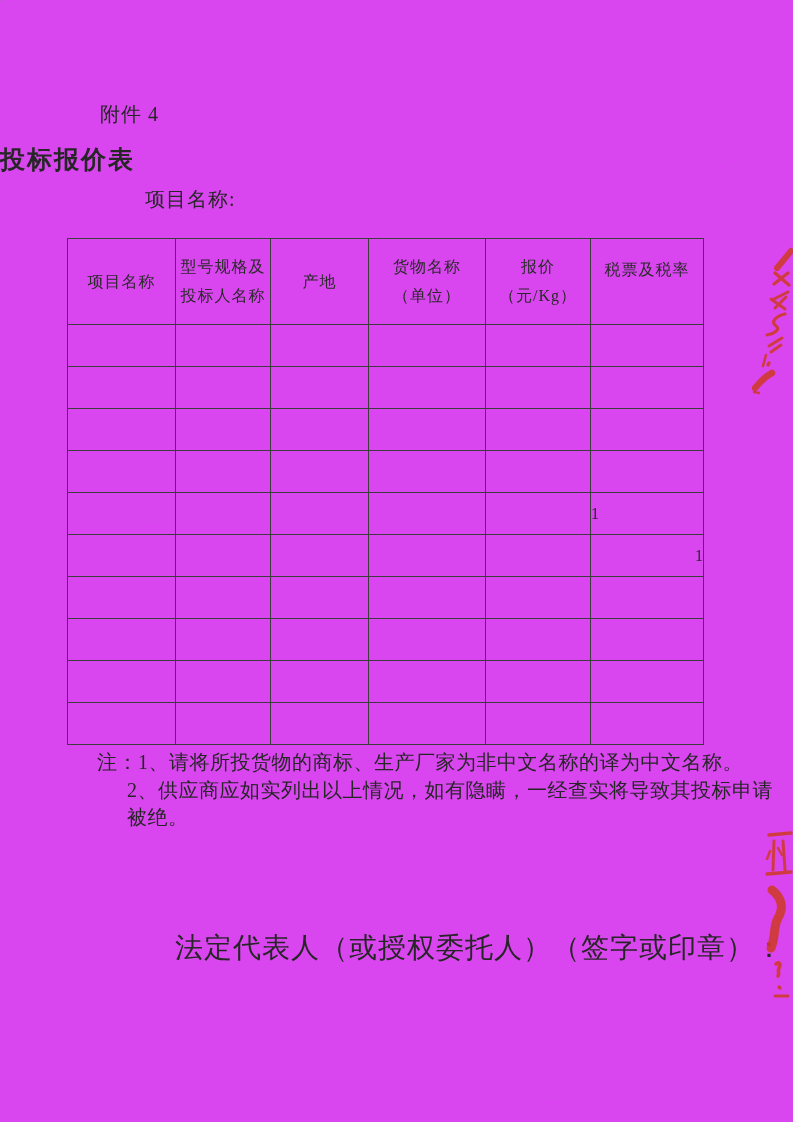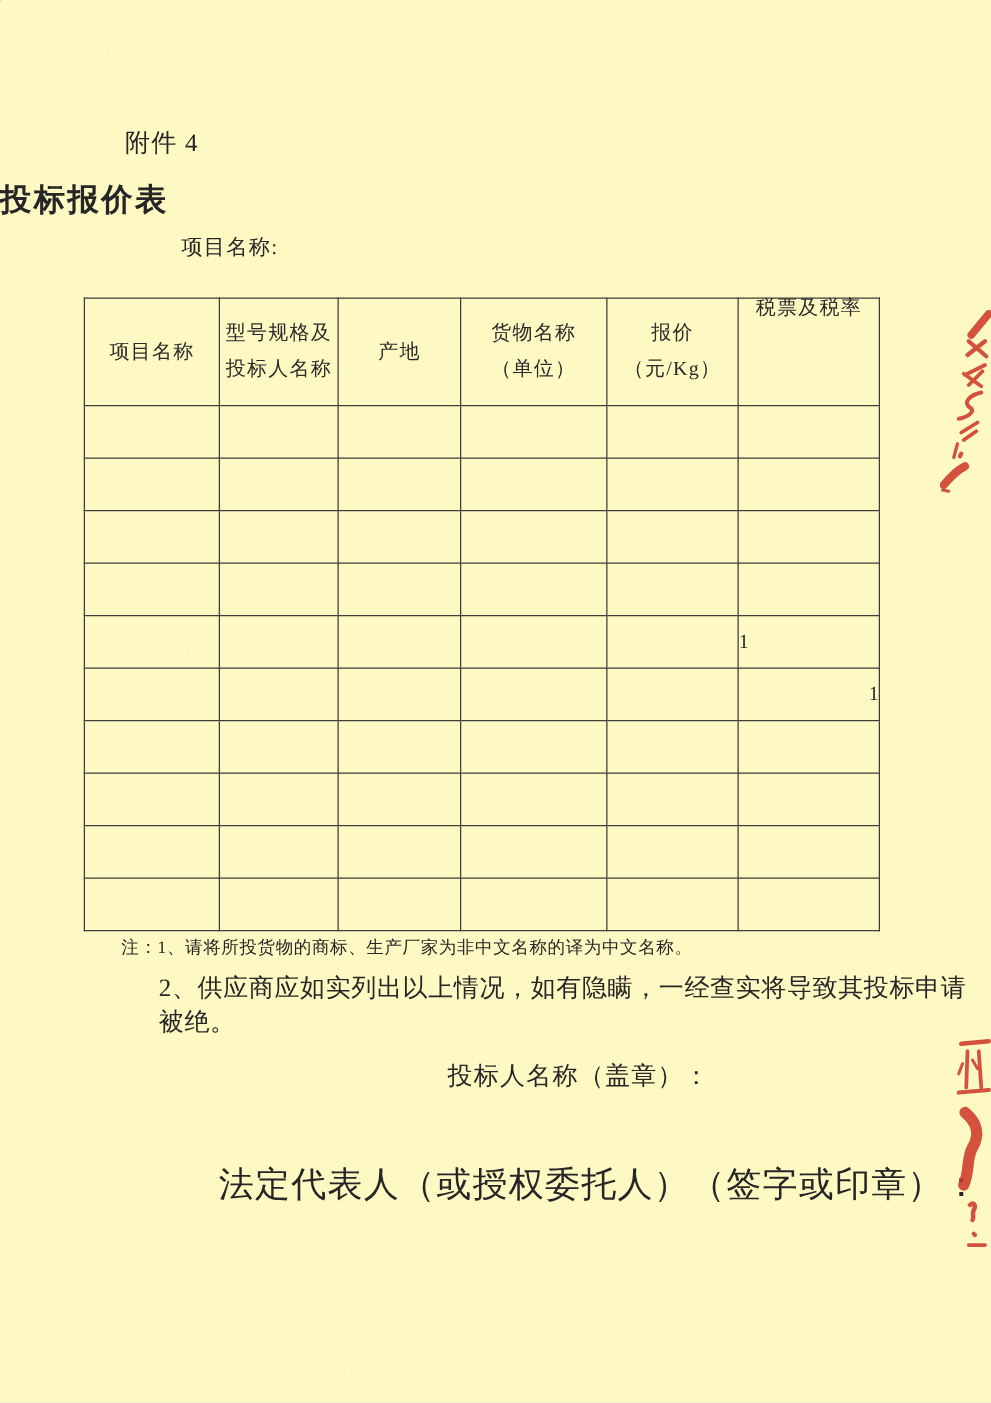"附件 4" .page { background: #fef9c3 -> #d946ef }
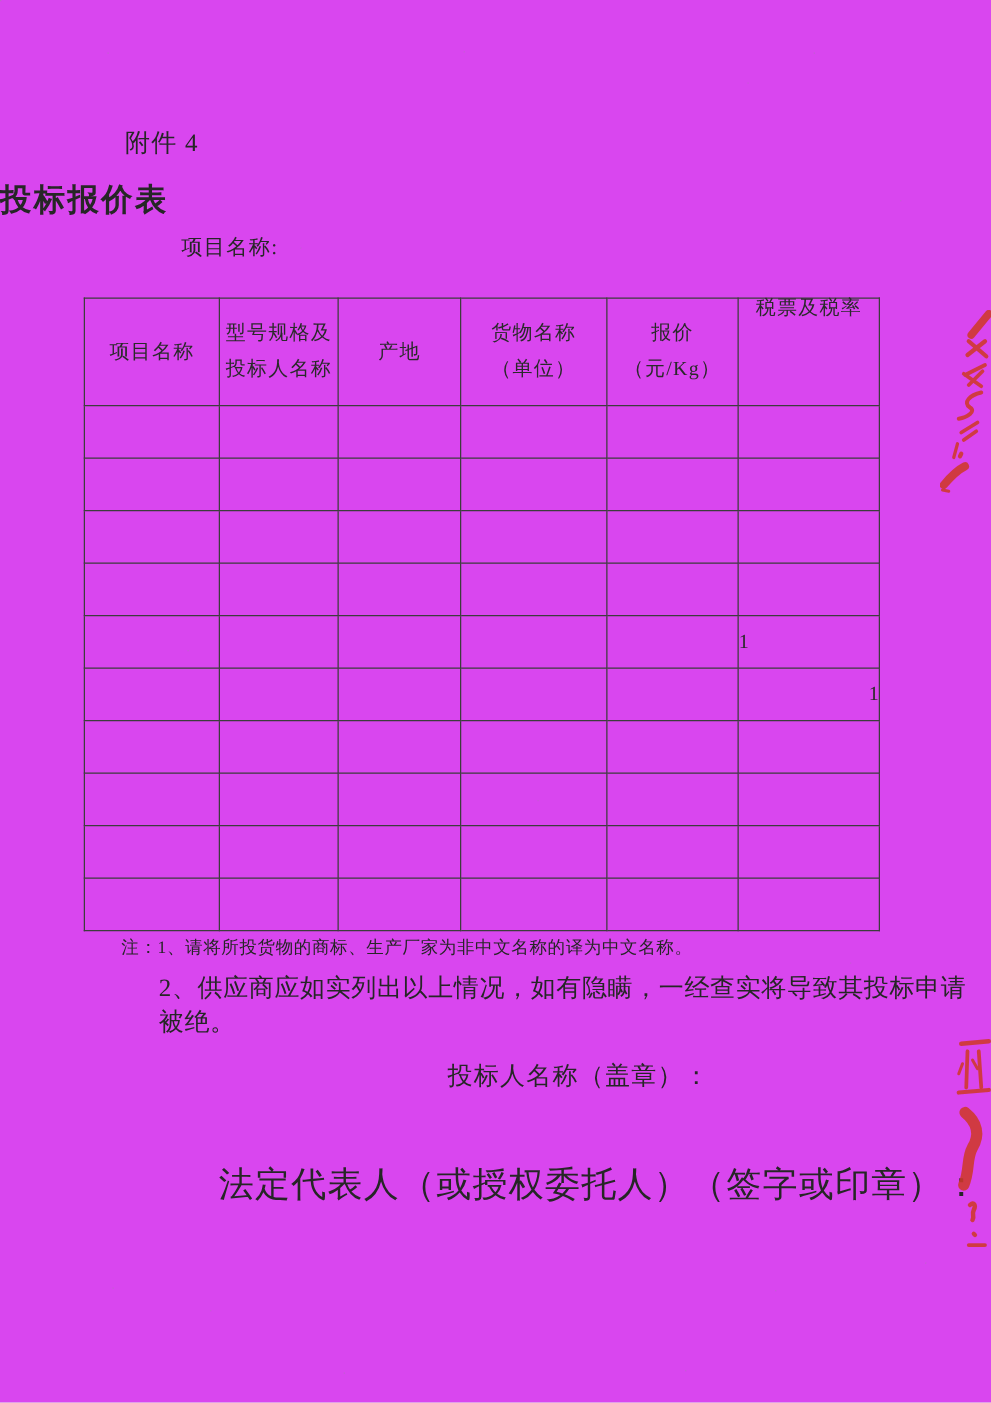"项目名称:" .project-label { font-size: 17px -> 20px }
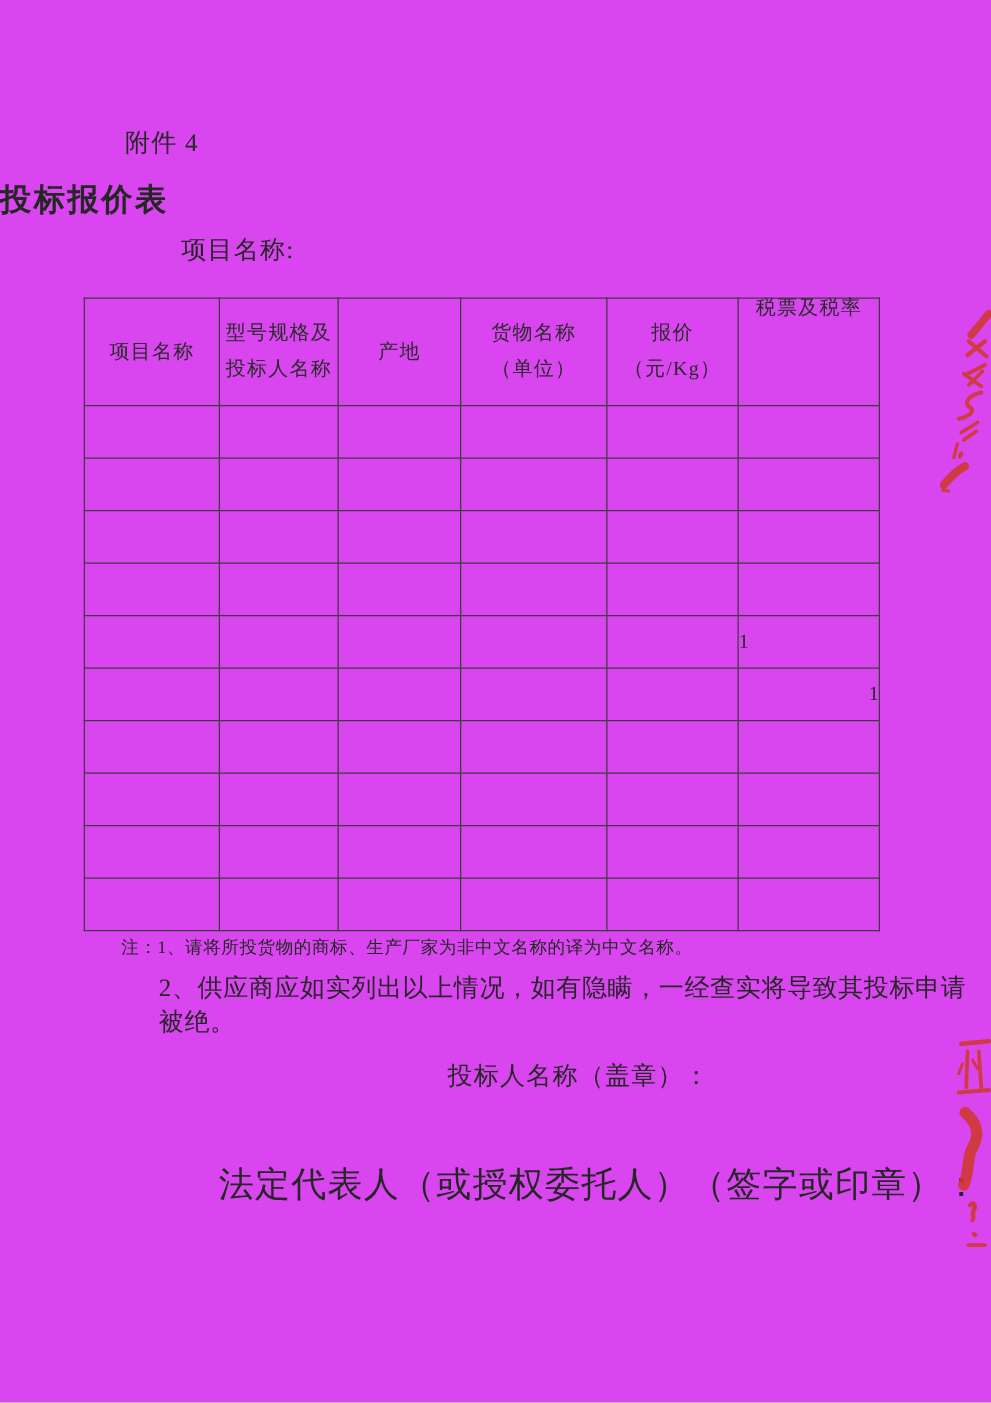"税票及税率" .th-inner.low { justify-content: flex-start -> center }
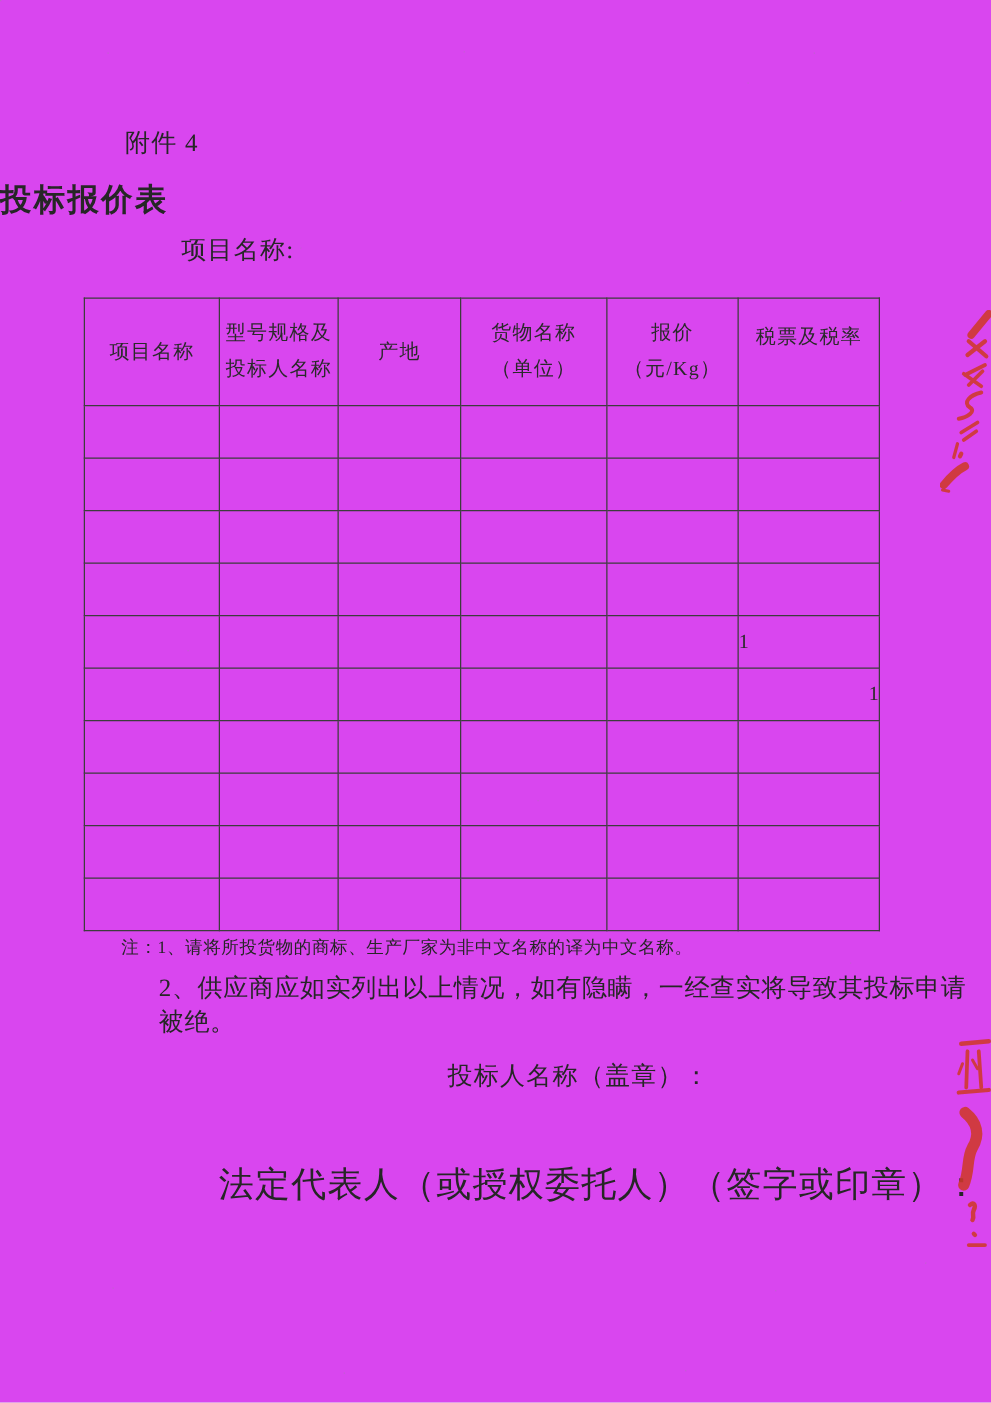"注：1、请将所投货物的商标、生产厂家为非中文名称的译为中文名称。" .note-1 { font-size: 14px -> 20px }
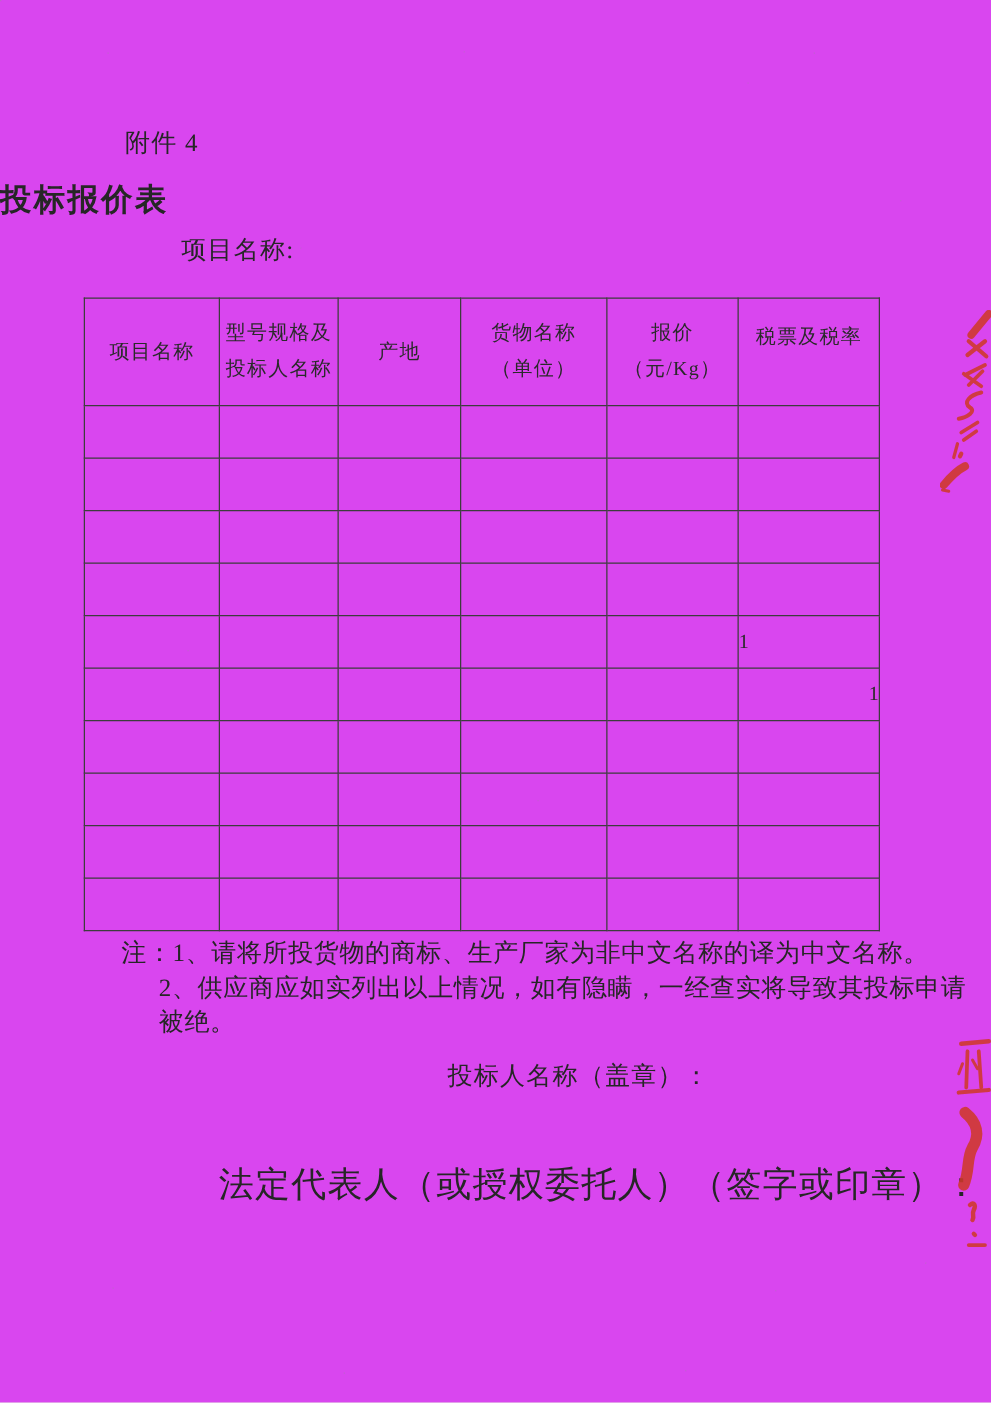"投标人名称（盖章）：" div.bidder-label { html: <div>投标人名称（盖章）：</div> -> none }
